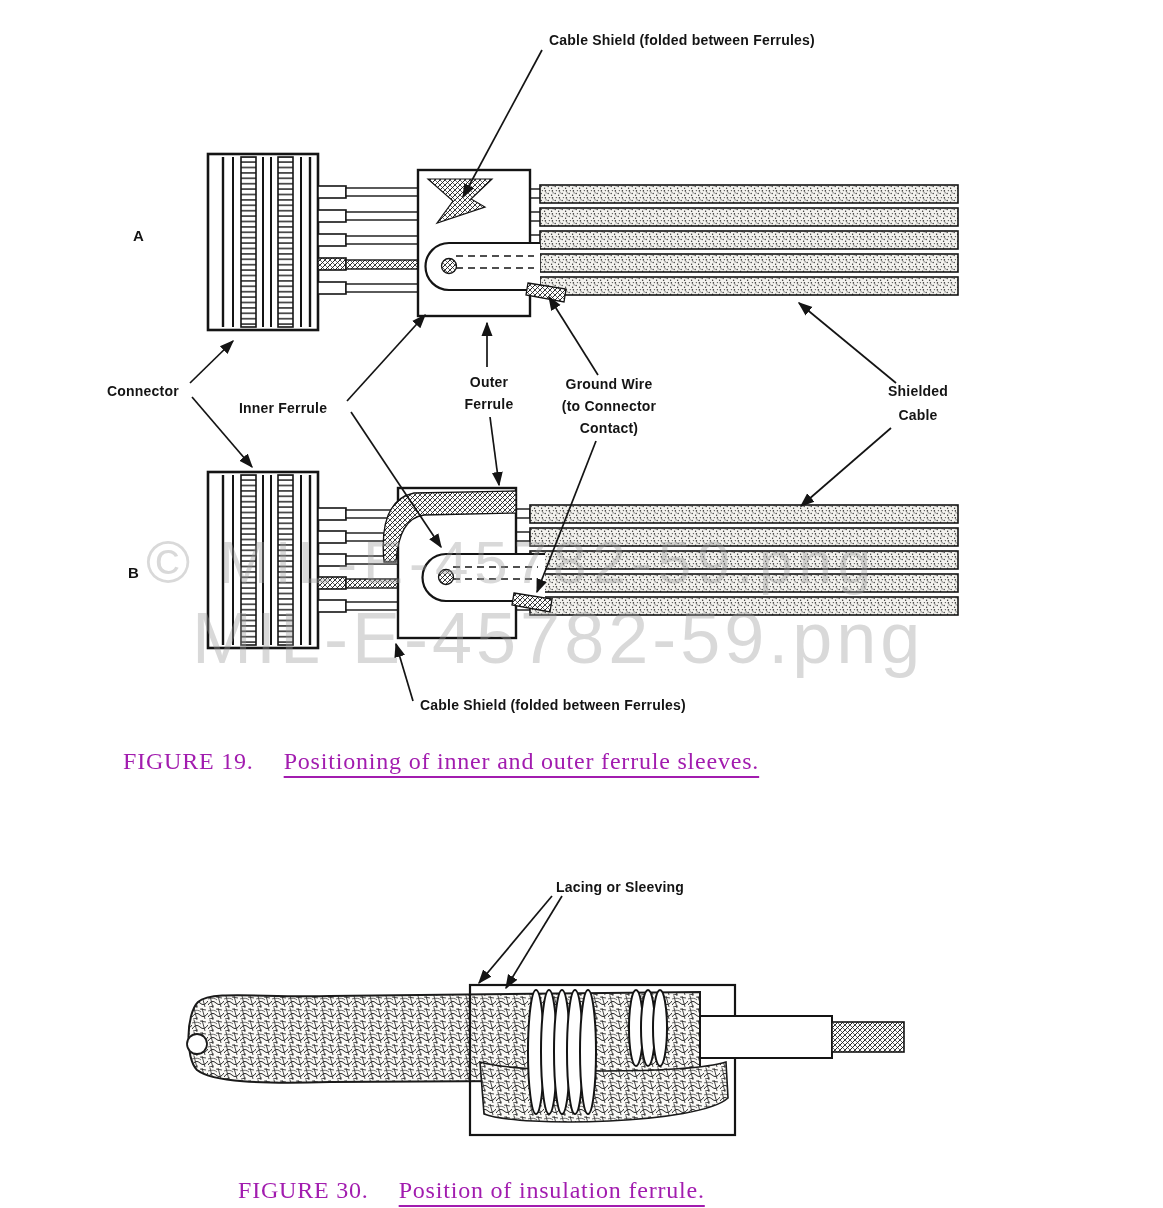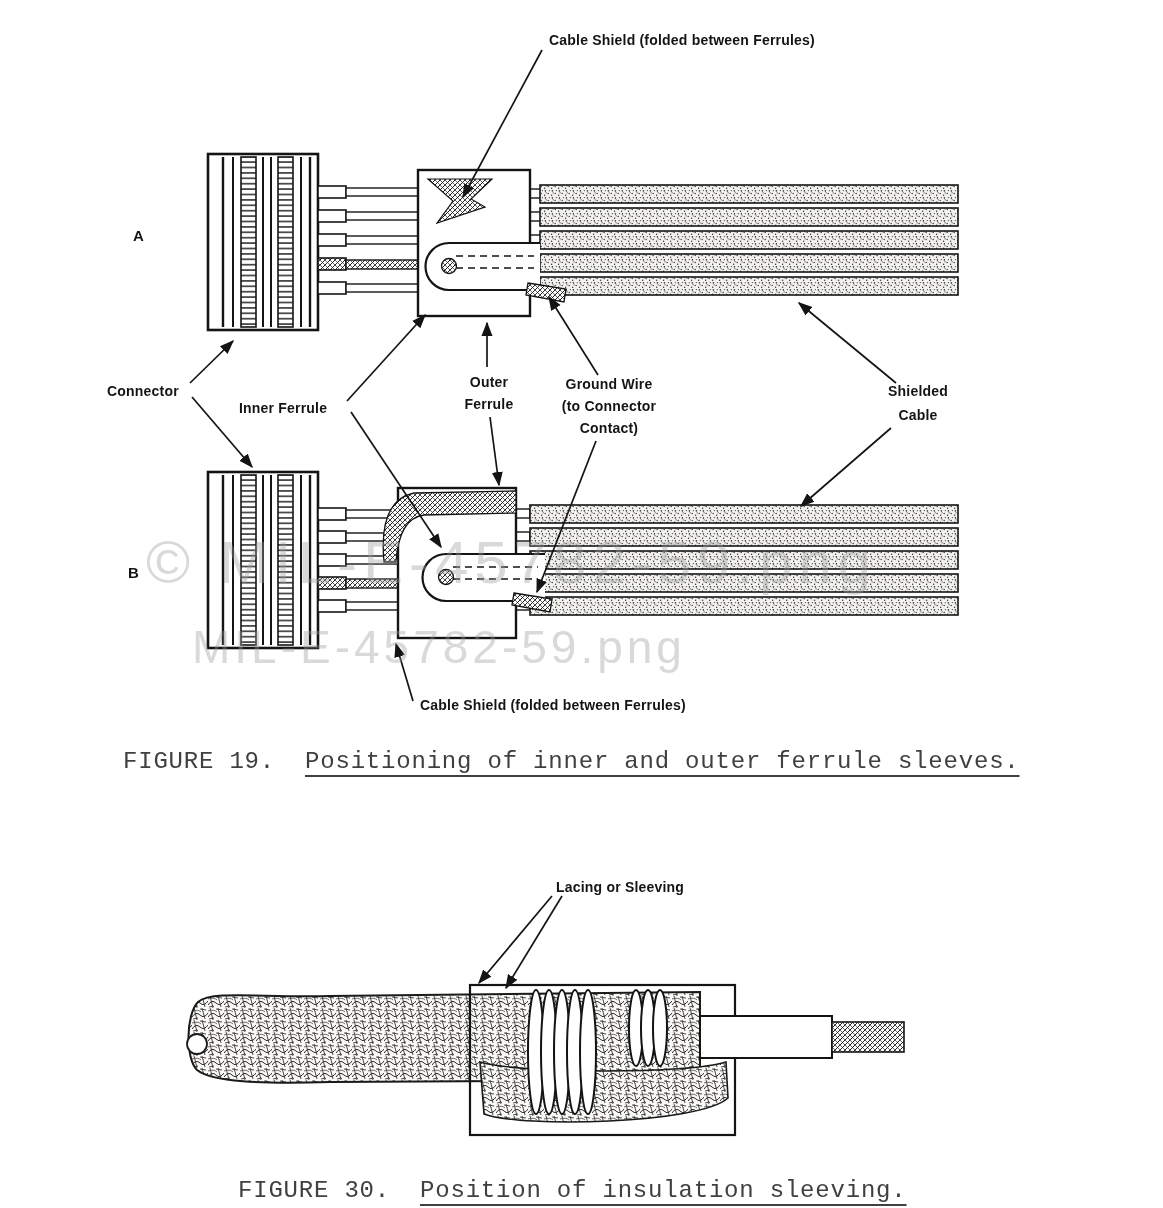"MIL-E-45782-59.png" .wm2 { font-size: 46px -> 72px; top: 620px -> 597px }
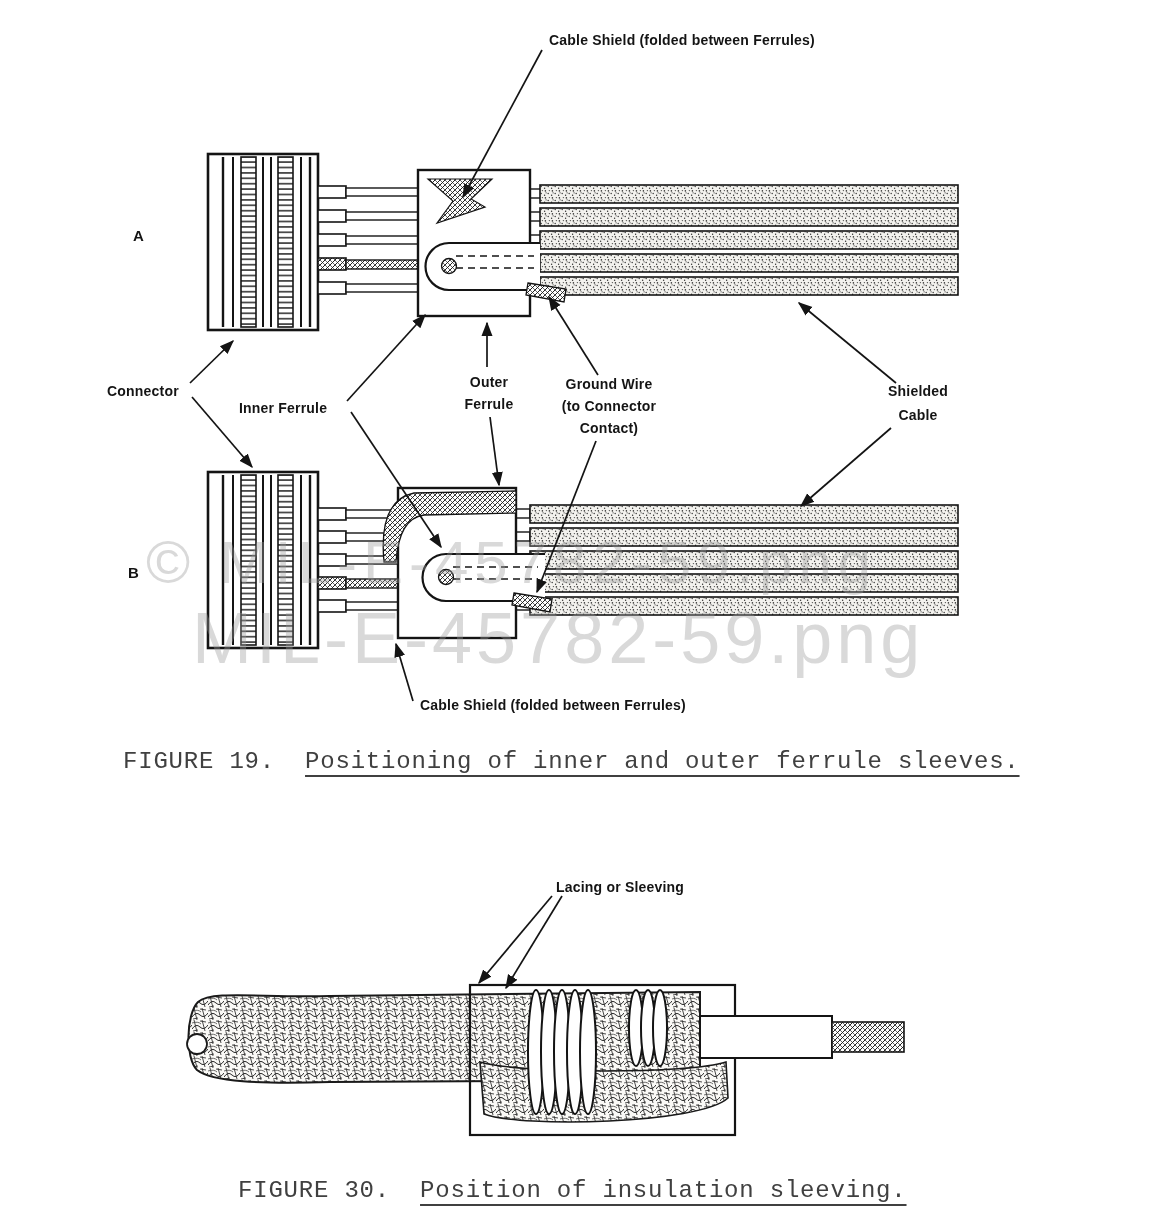"FIGURE 19. Positioning of inner" .caption { color: #404040 -> #a21caf; font-family: Liberation Mono, monospace -> Liberation Serif, serif }
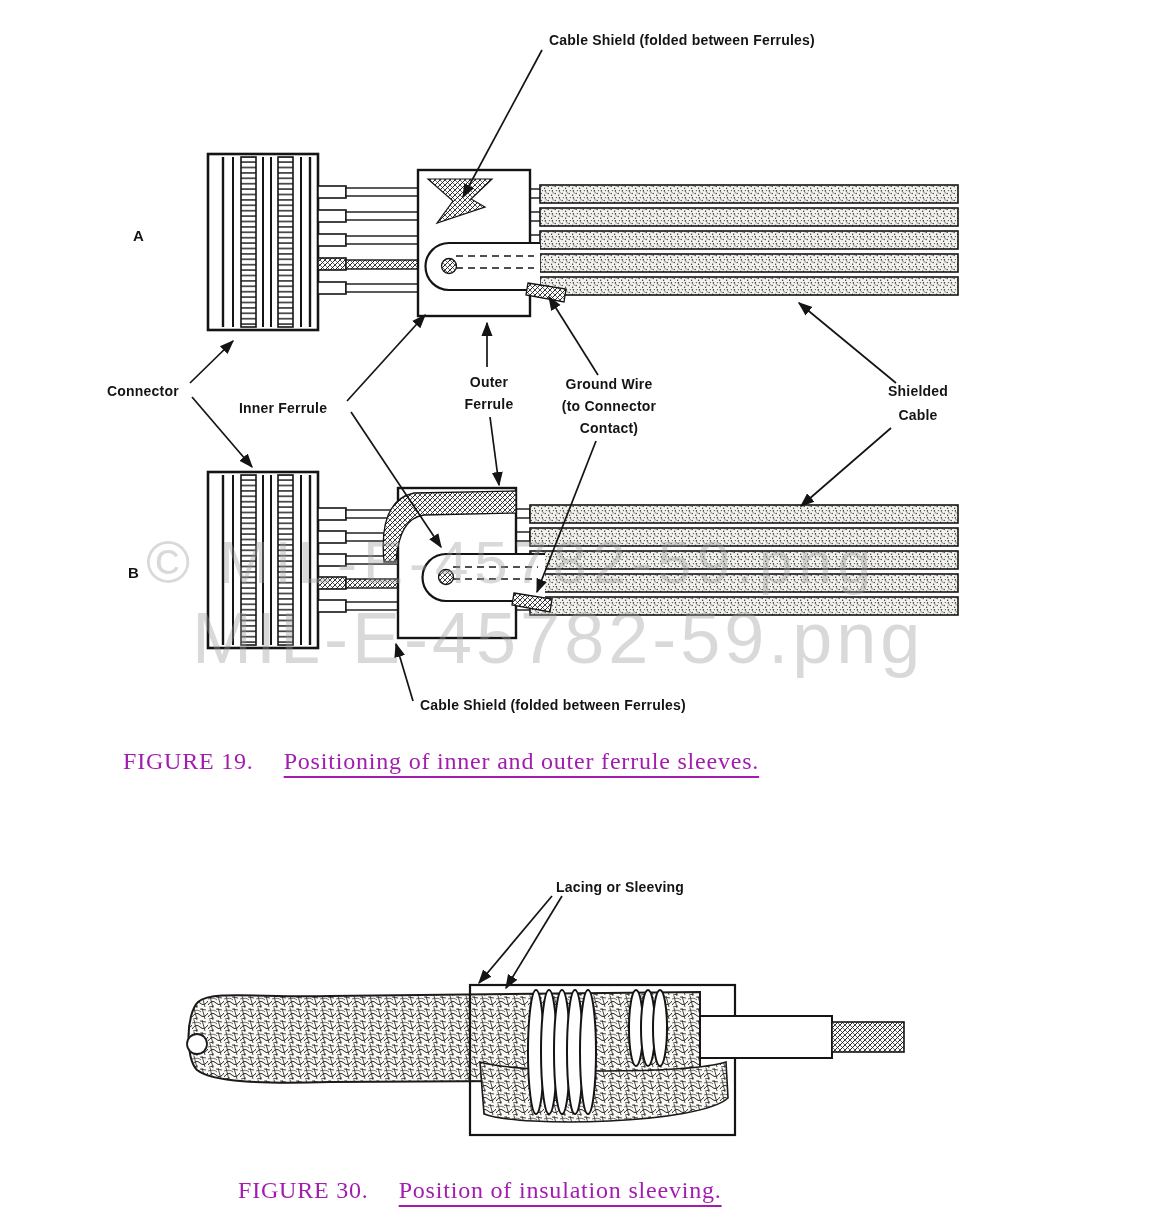"Position of insulation sleeving." span.cap-title { text: sleeving -> ferrule }
